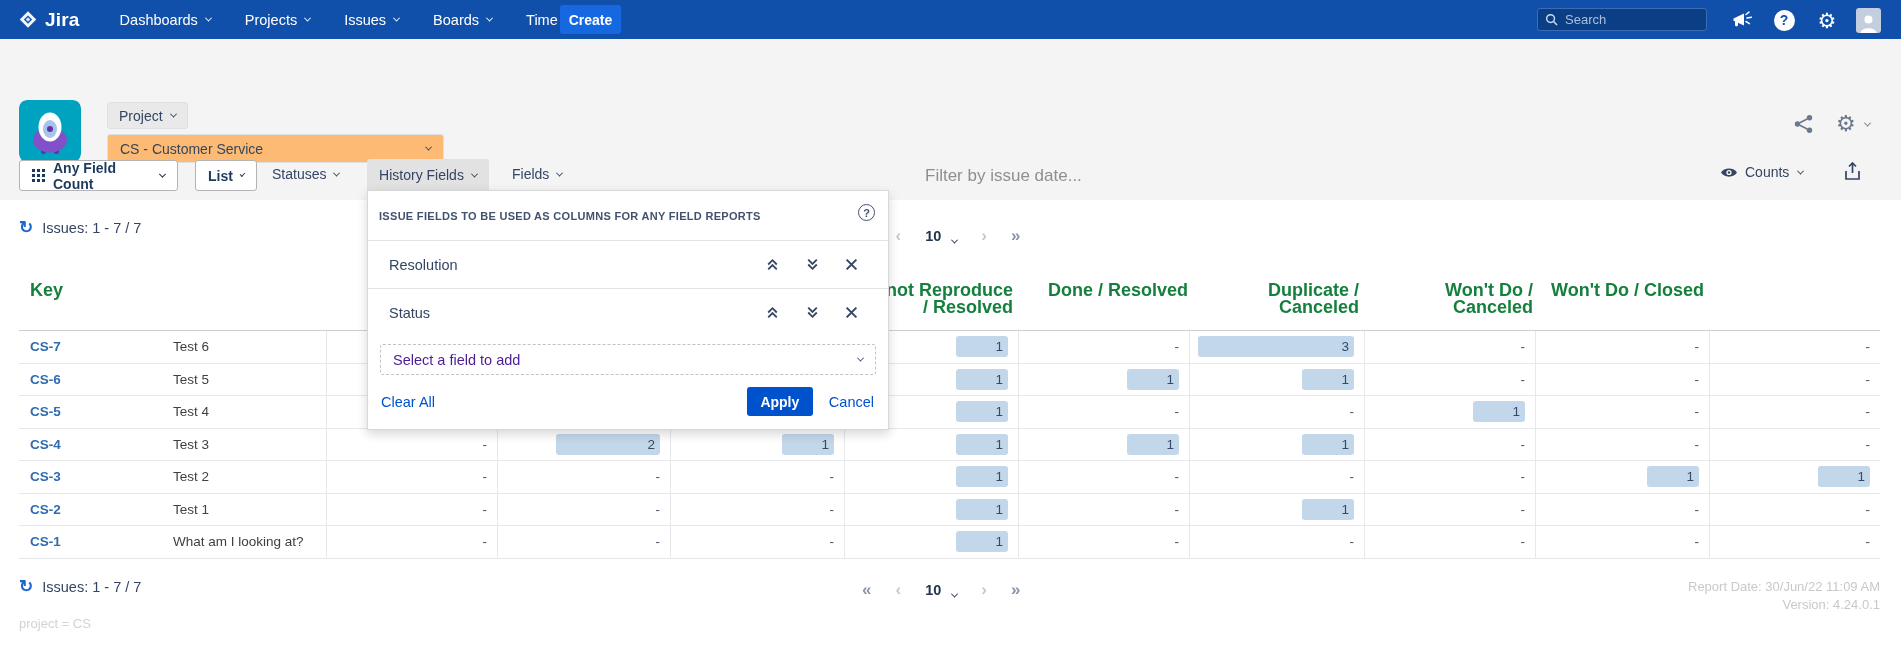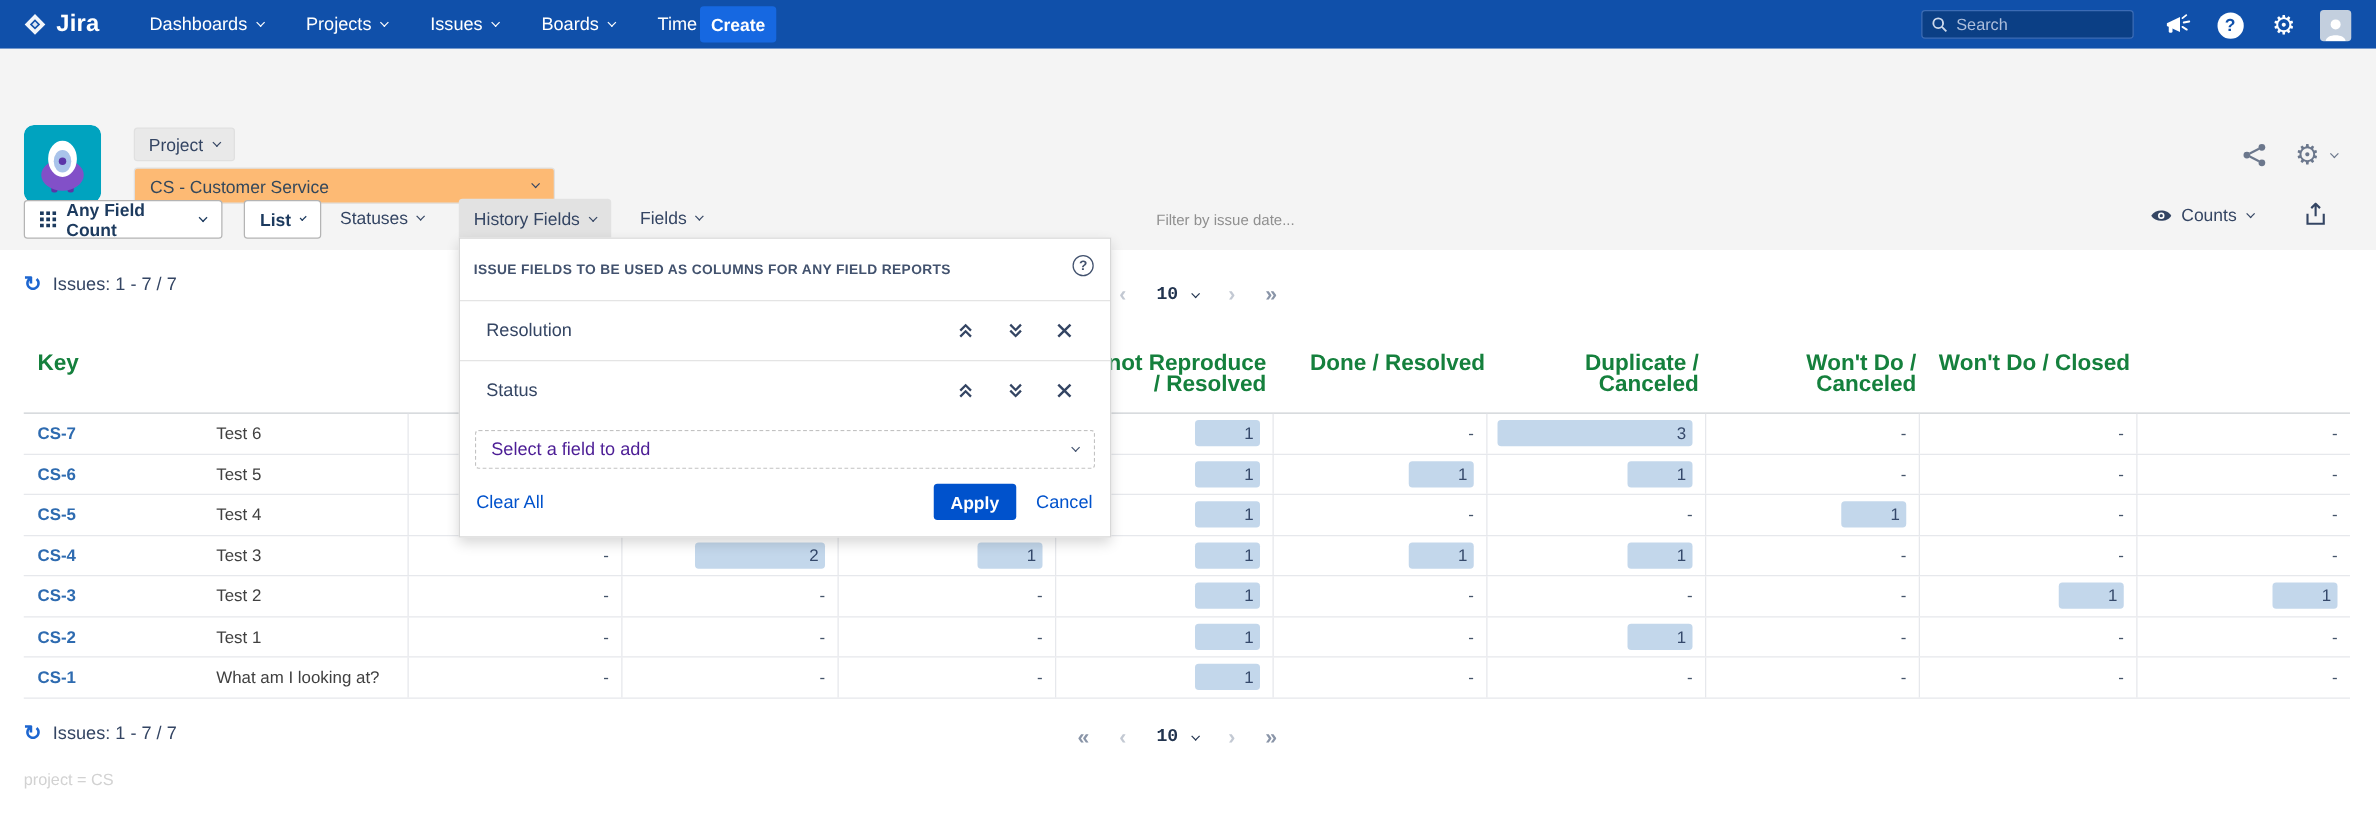"Filter by issue date..." .filter-input { font-size: 12px -> 17px }
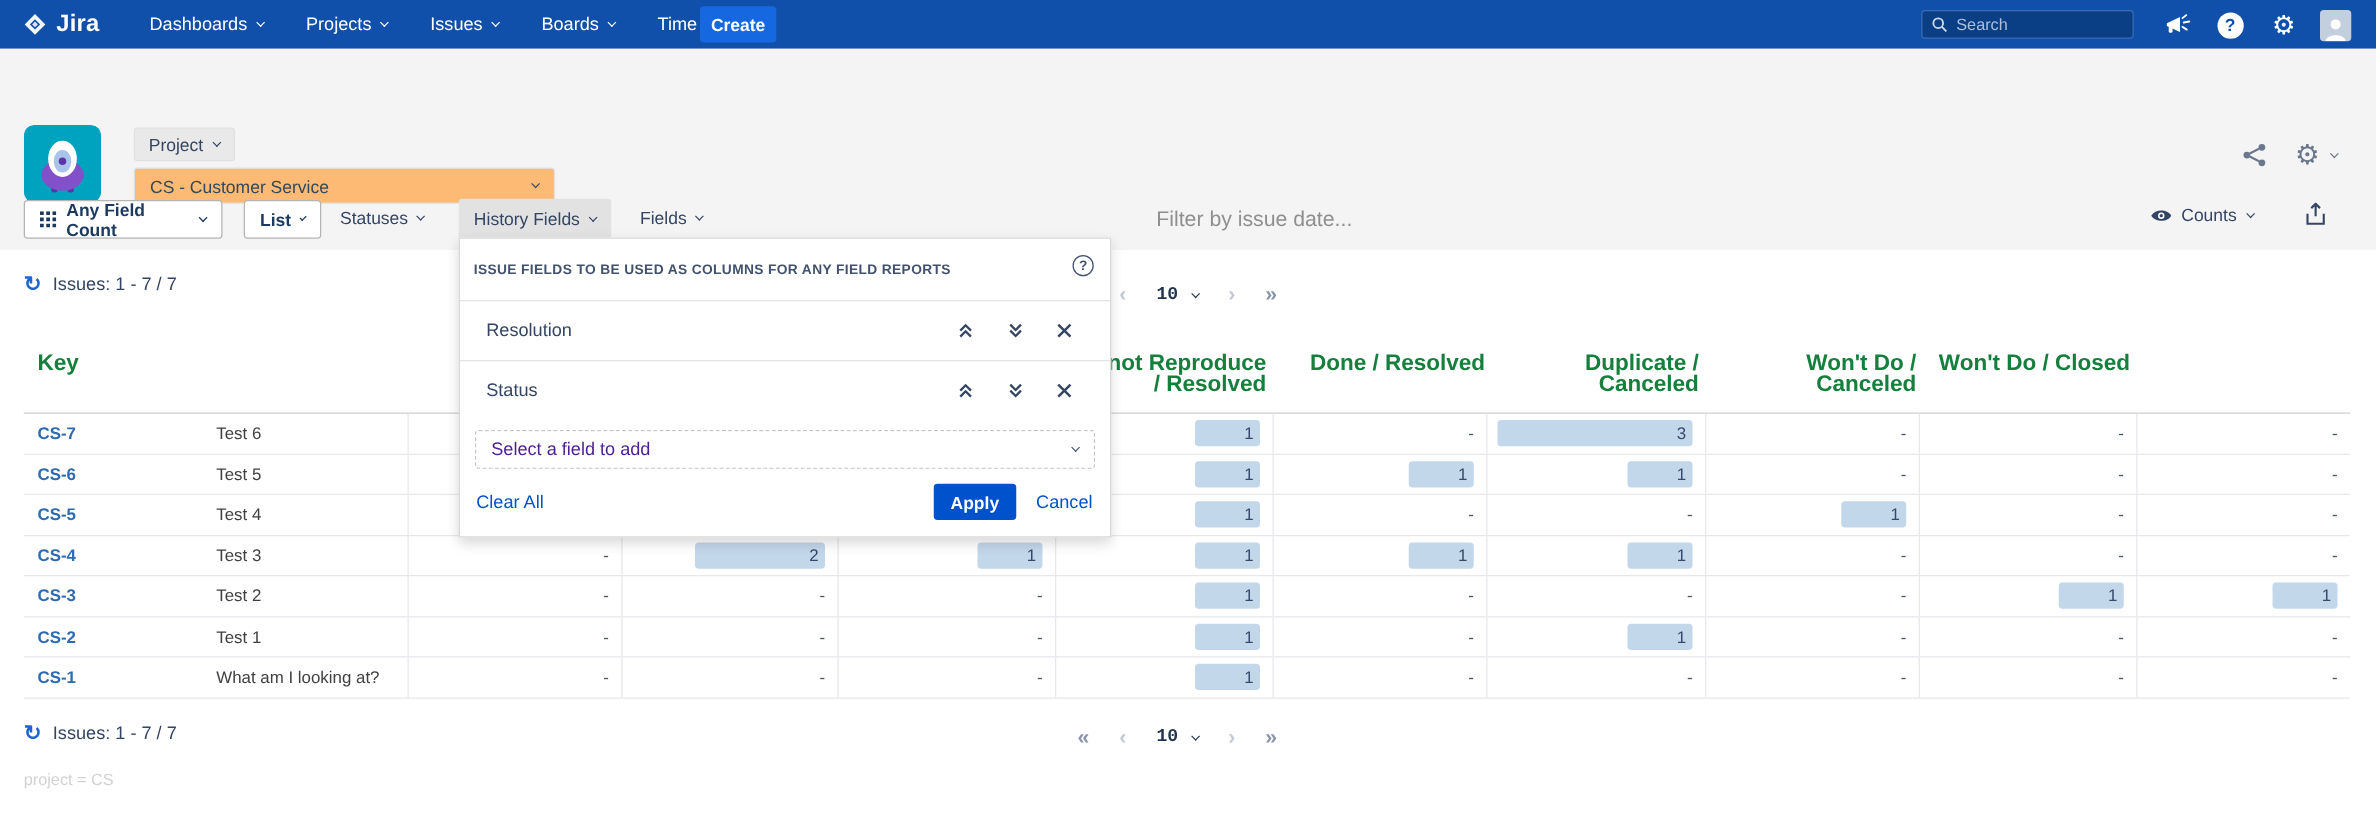"10" .pg-size { align-items: center -> flex-end; font-family: Liberation Mono, monospace -> none }
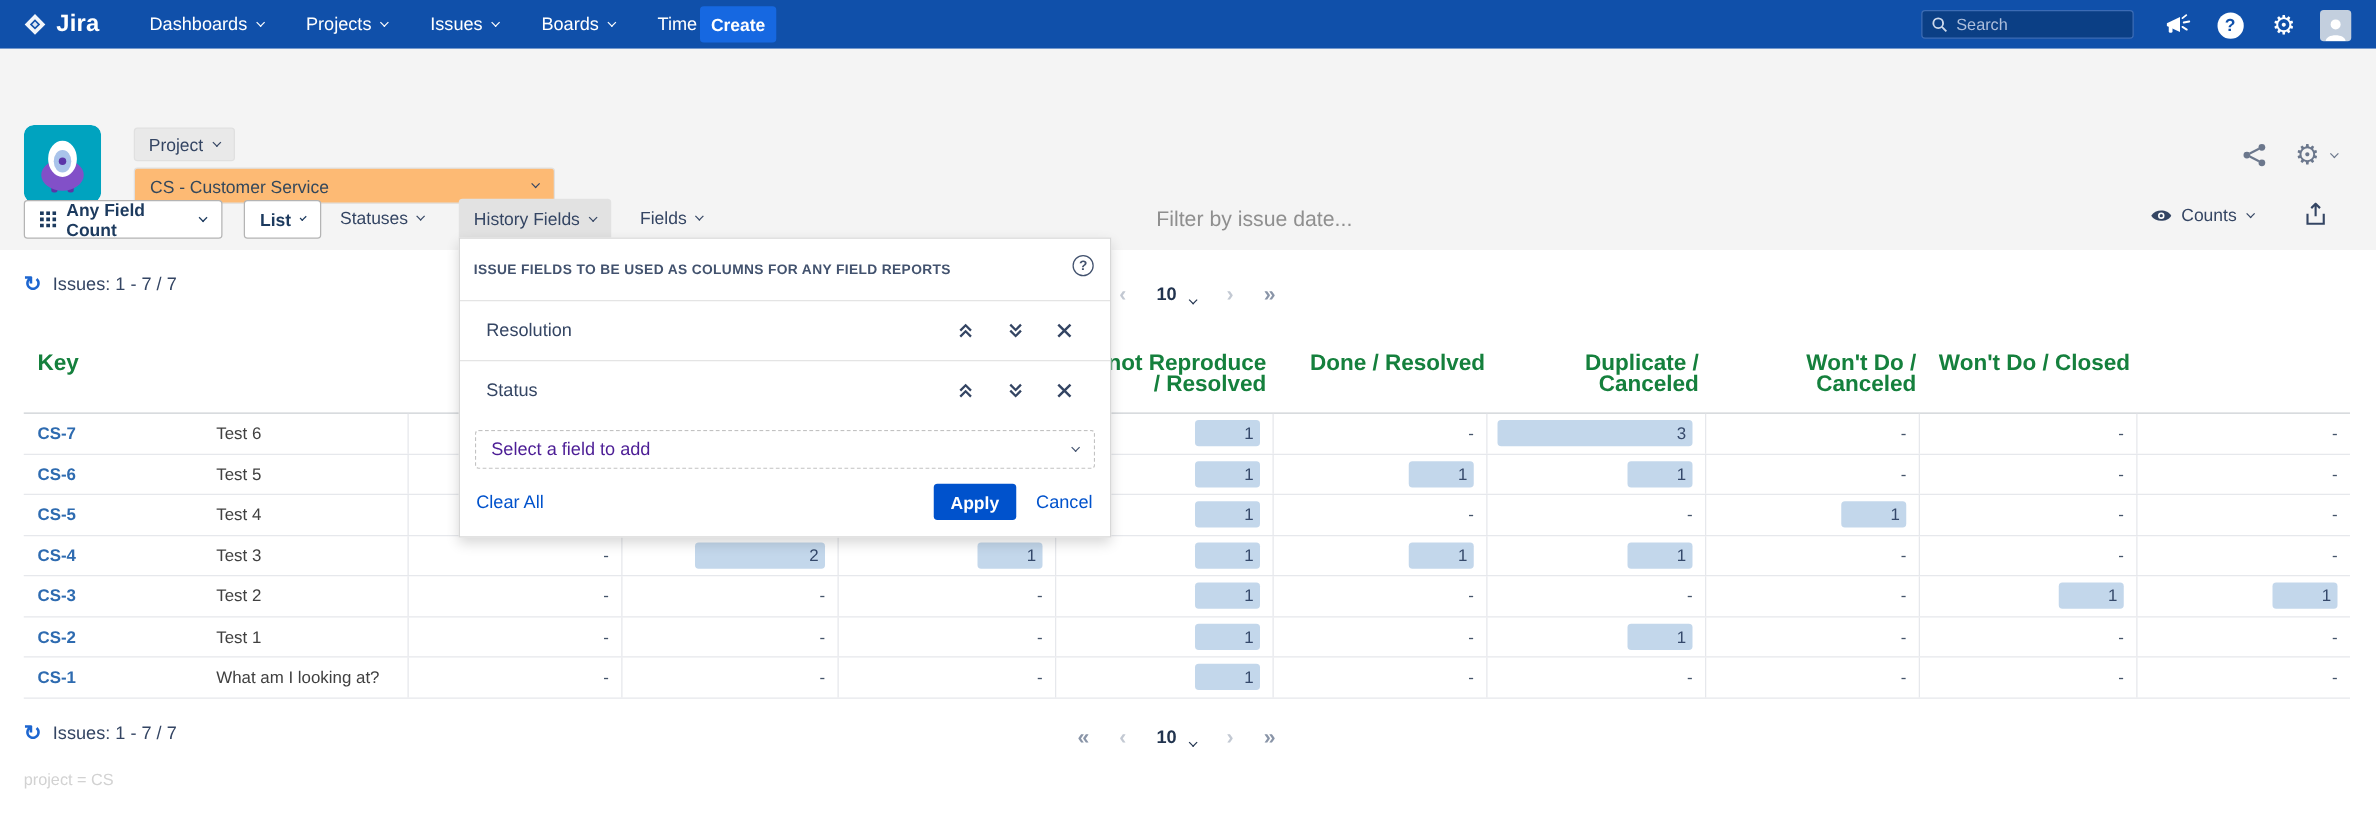"Report Date: 30/Jun/22 11:09 AM" div.report-block { html: none -> <div> <div>Report Date: 30/Jun/22 11:09 AM</div> <div>Version: 4.24.0.1</div> </div> }
